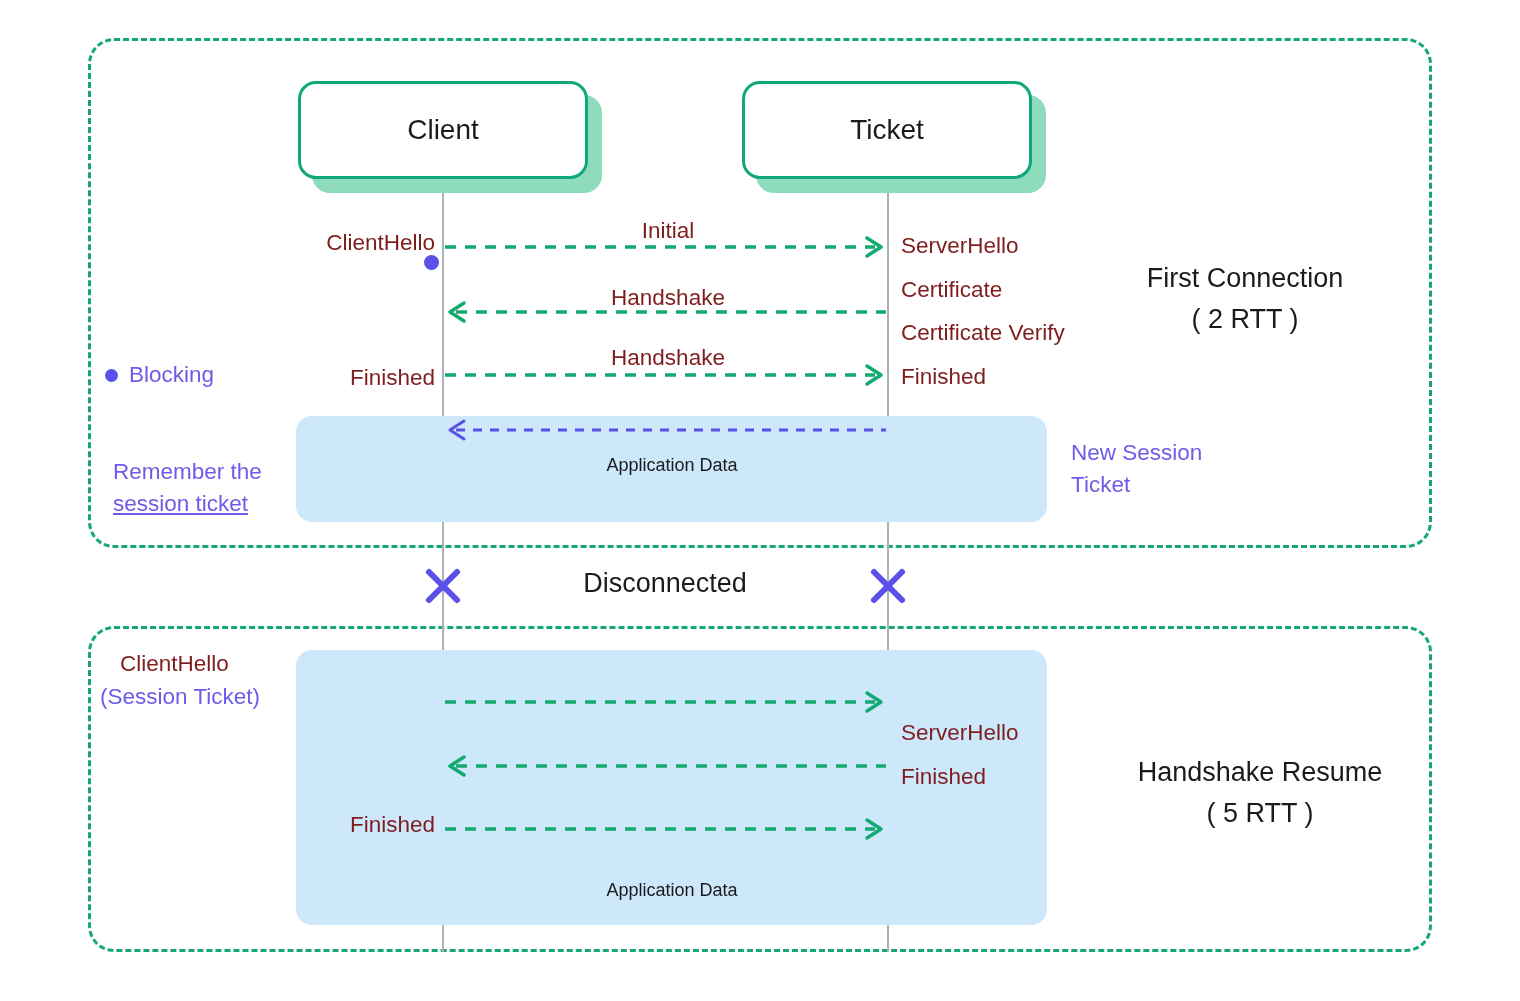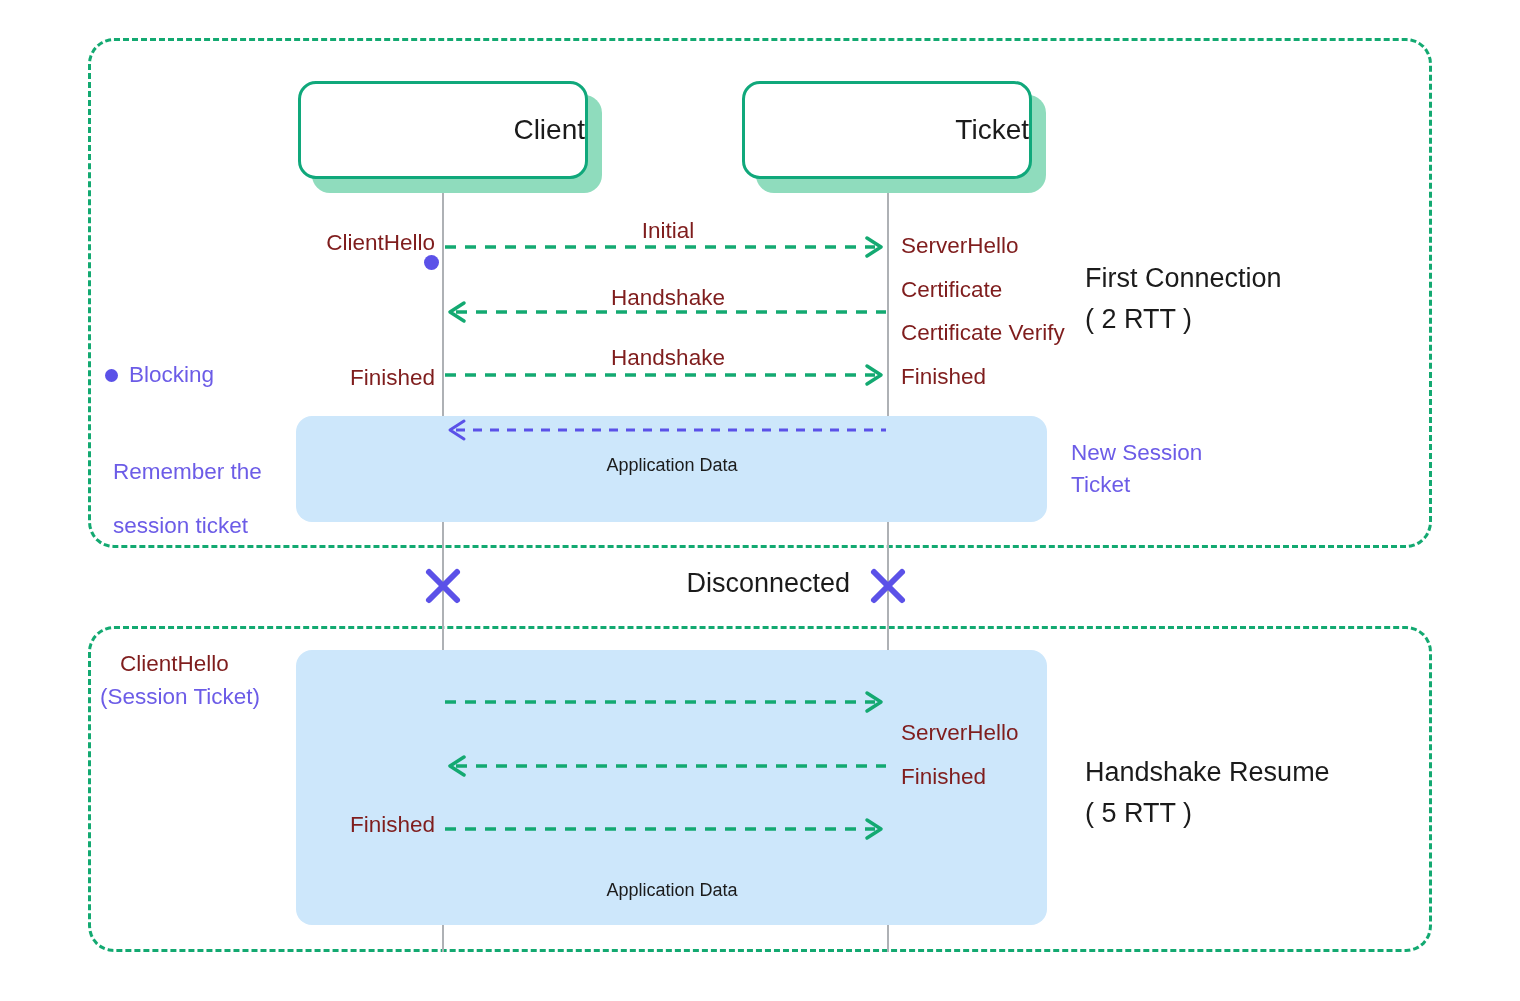"Client" .actor { justify-content: flex-end -> center }
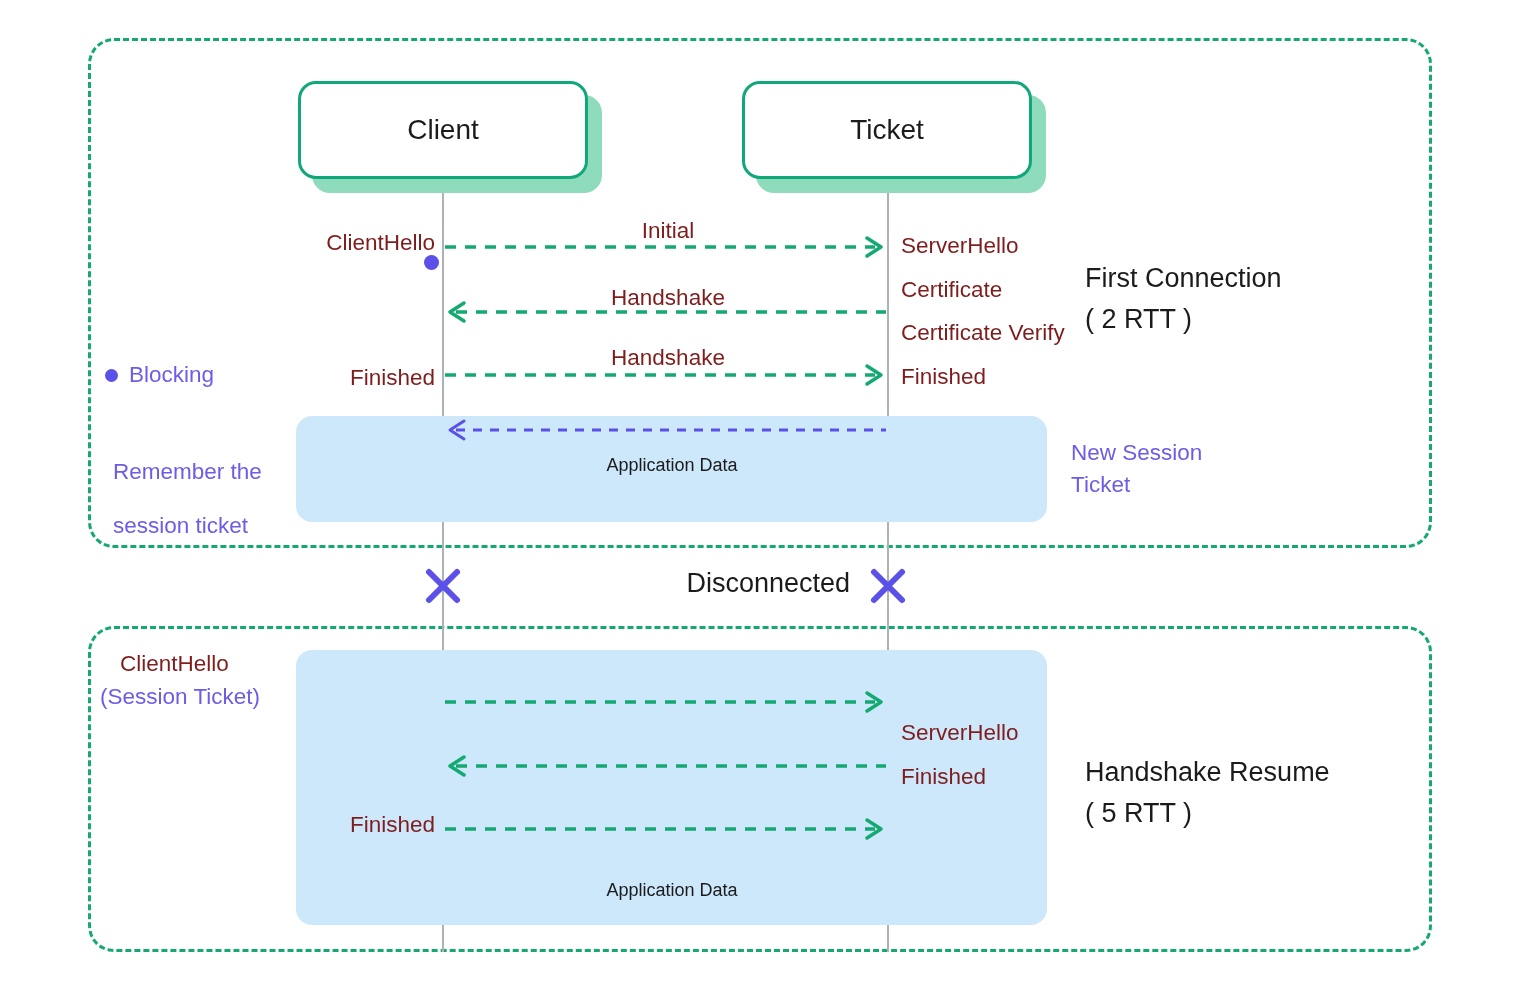"First Connection" .section-title { text-align: left -> center }
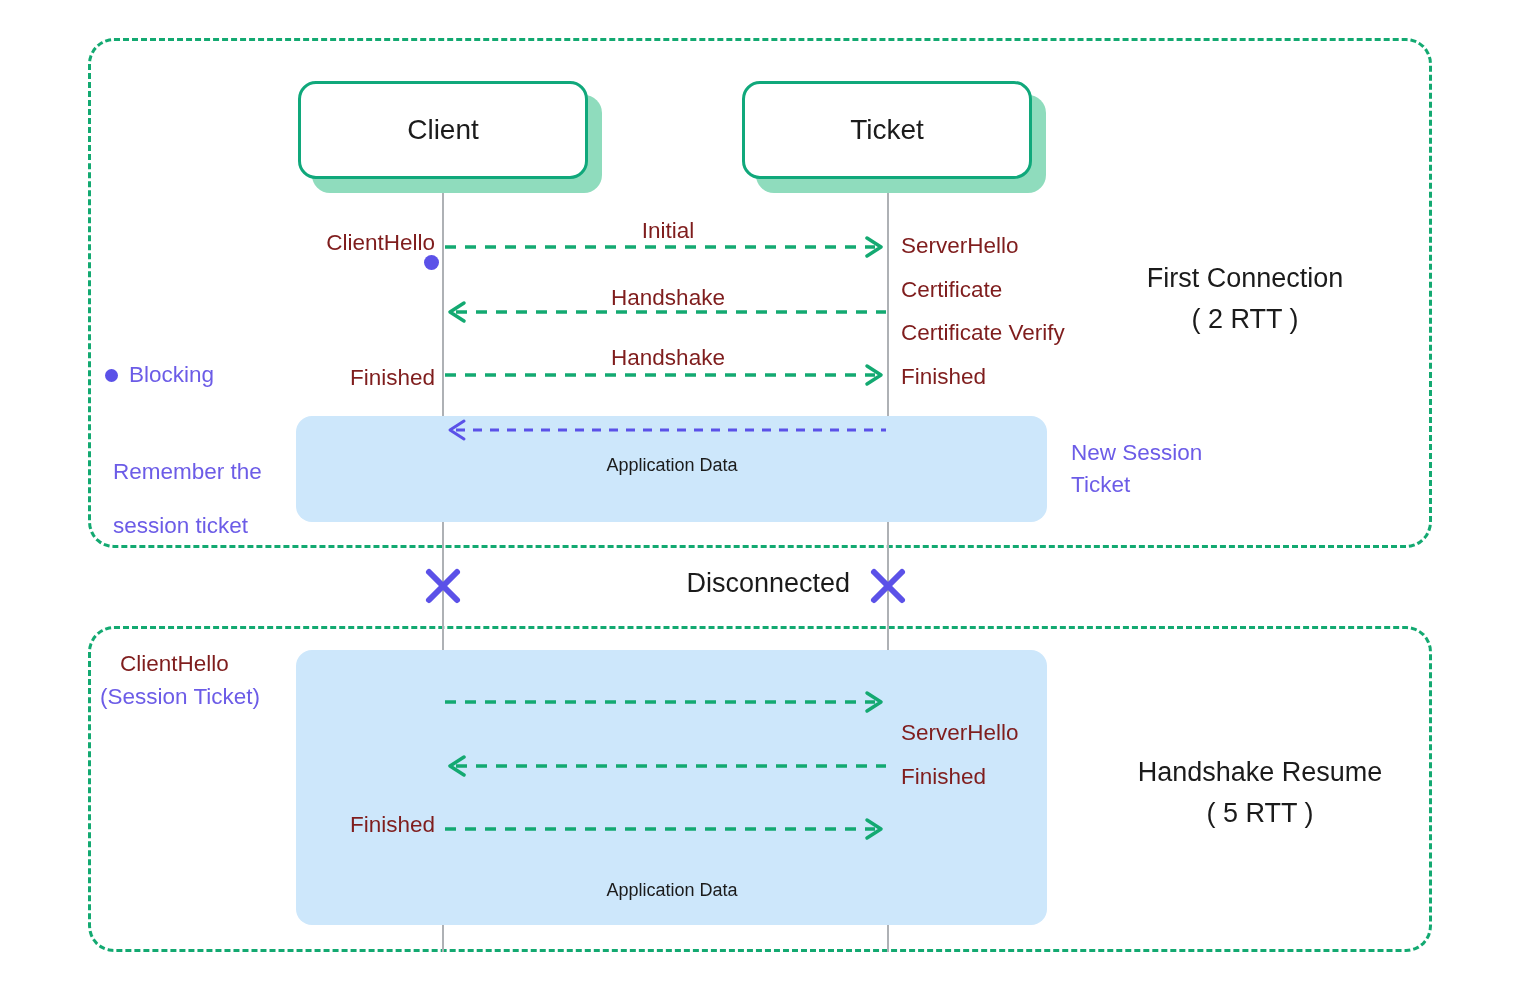"session ticket" div.lbl { text-decoration: none -> underline; top: 512px -> 490px }
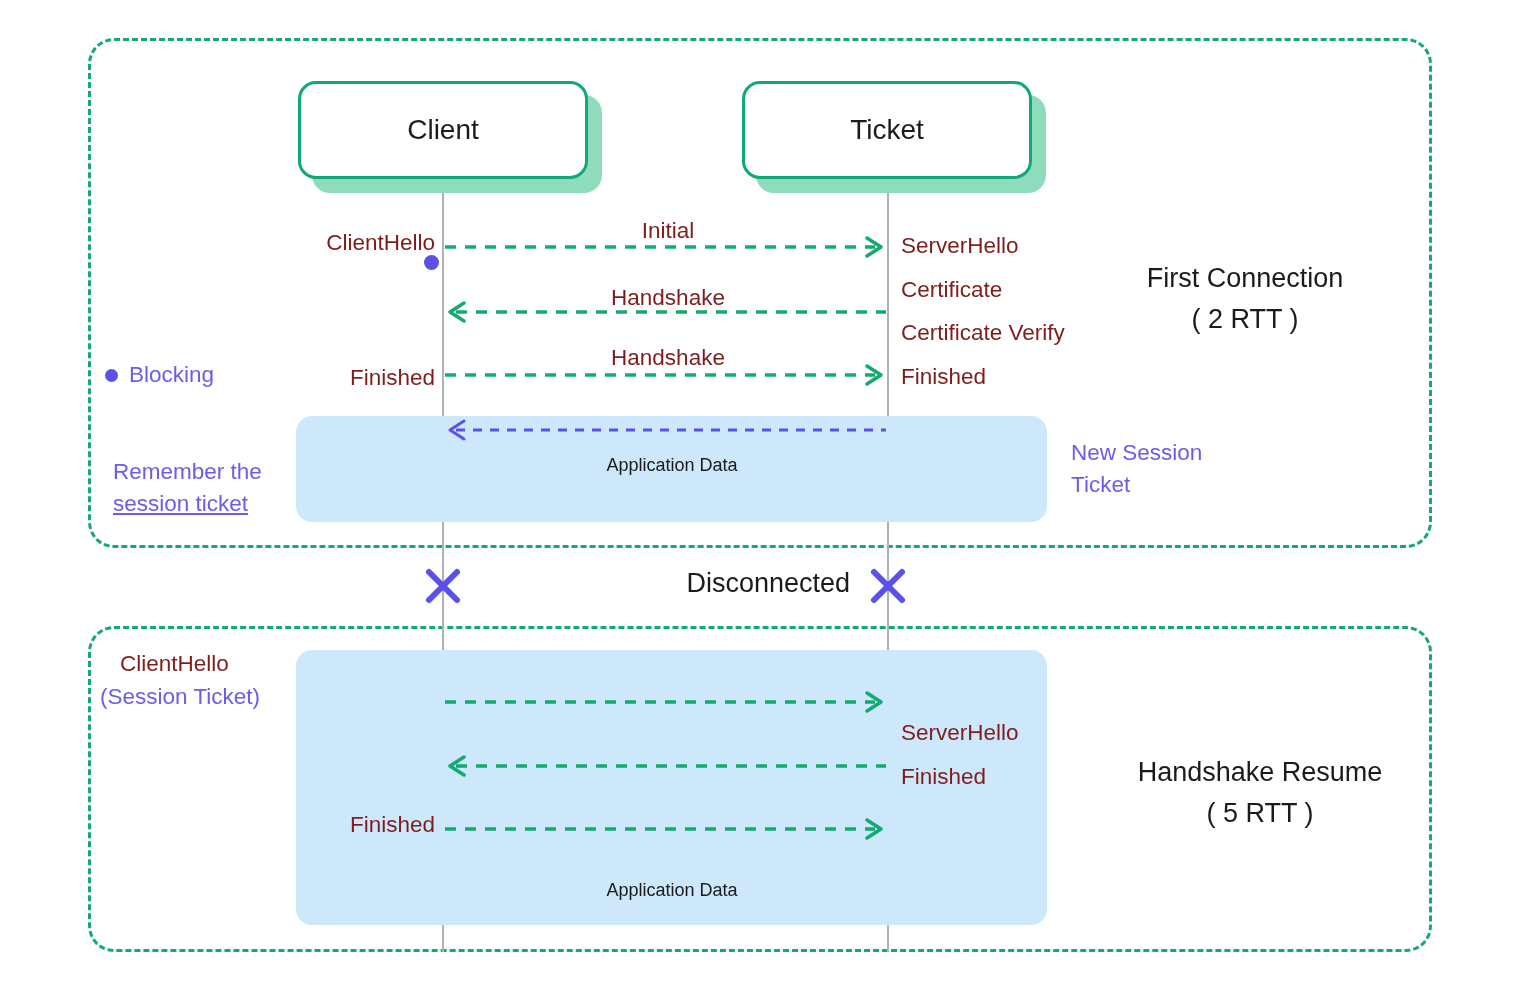"Disconnected" #label-disconnected { text-align: right -> center }
